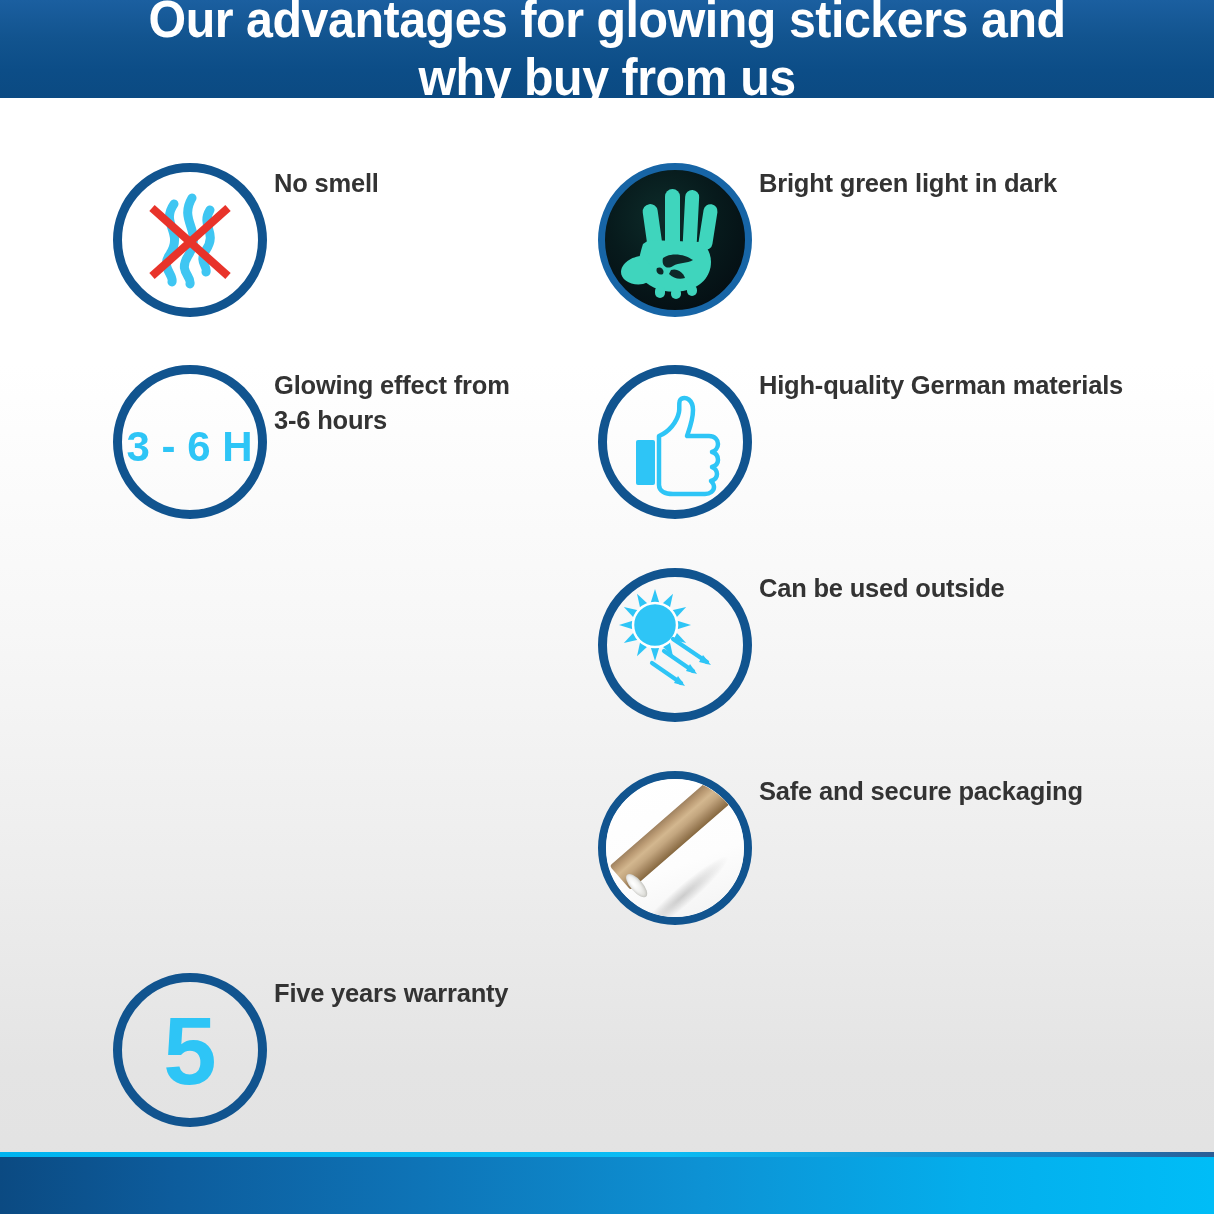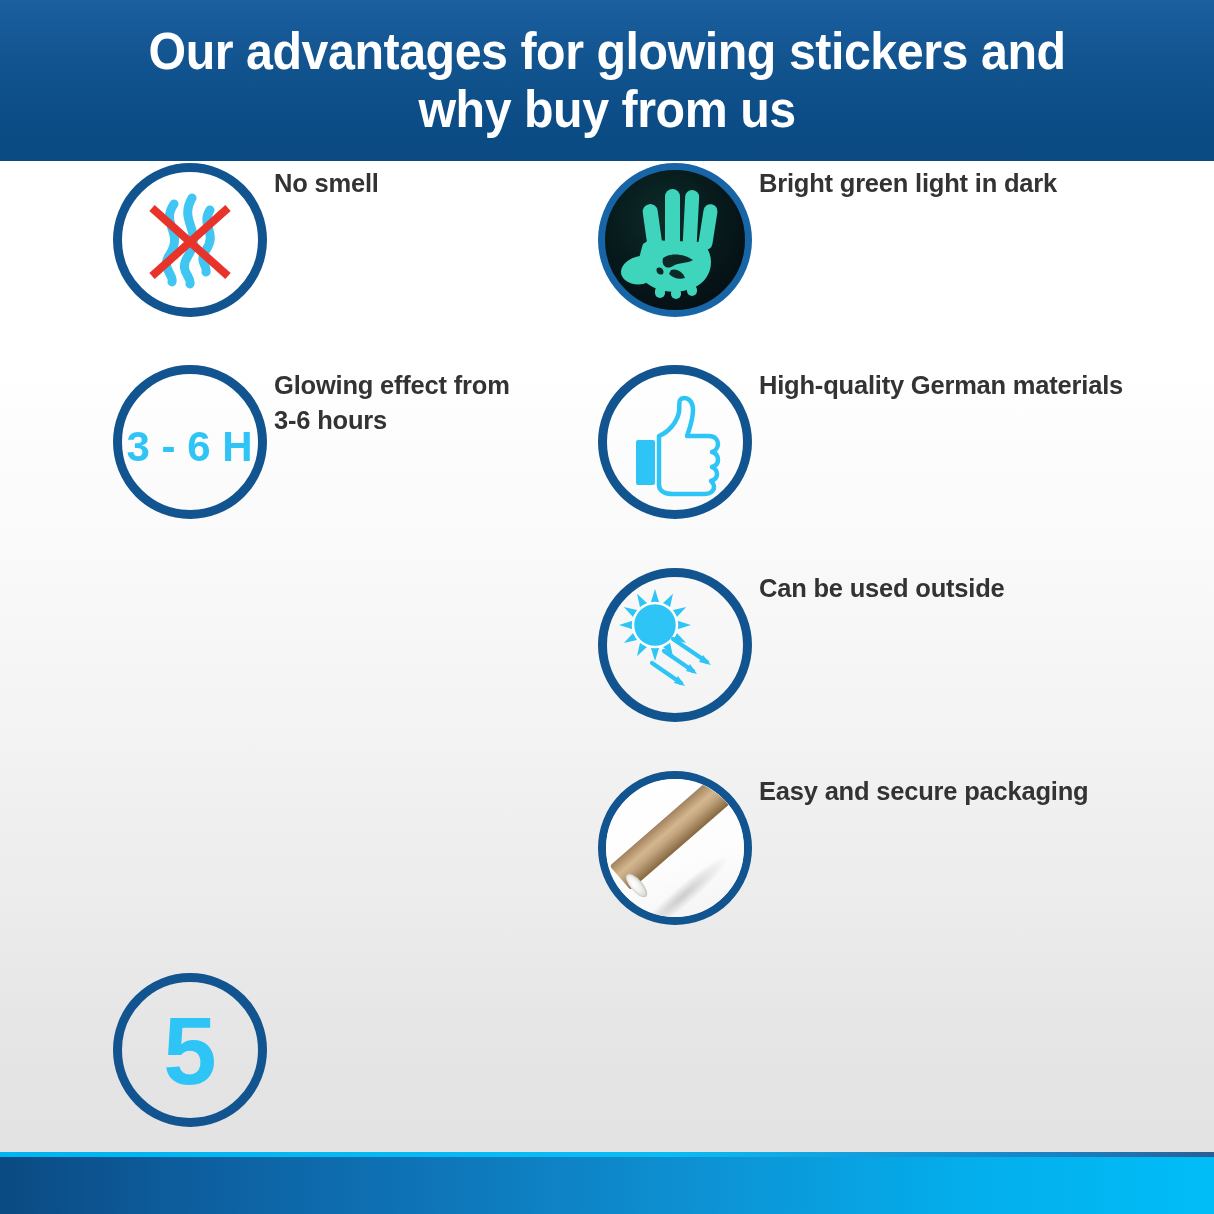"Our advantages for glowing stickers" #header-banner { height: 161px -> 98px }
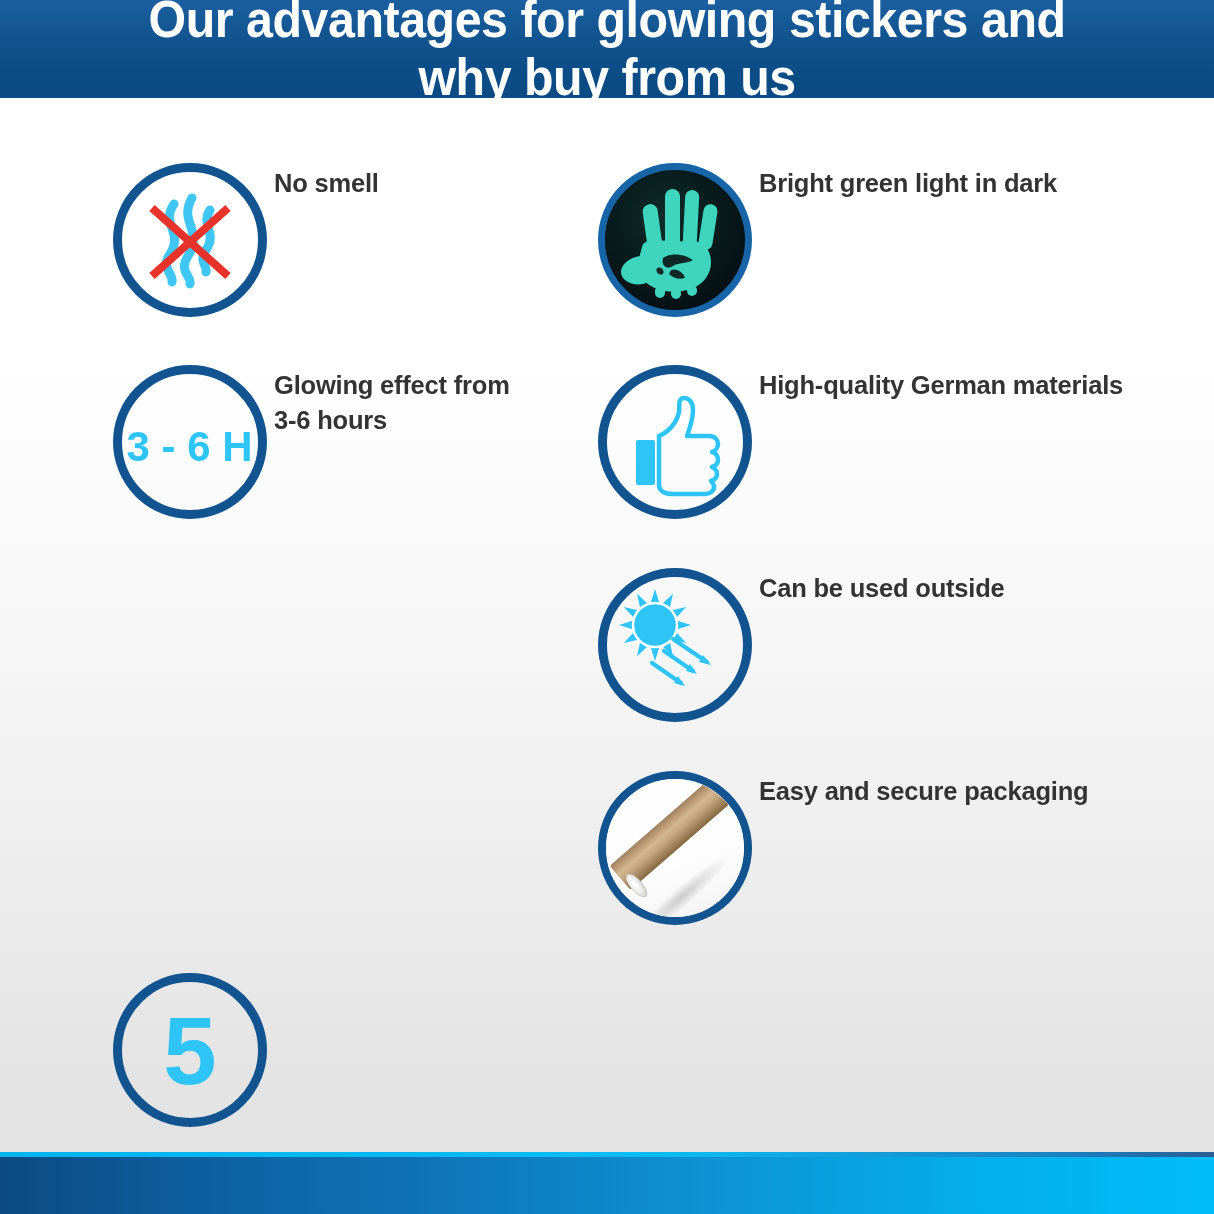"Easy and secure packaging" div.feature-label { text: Easy -> Safe }
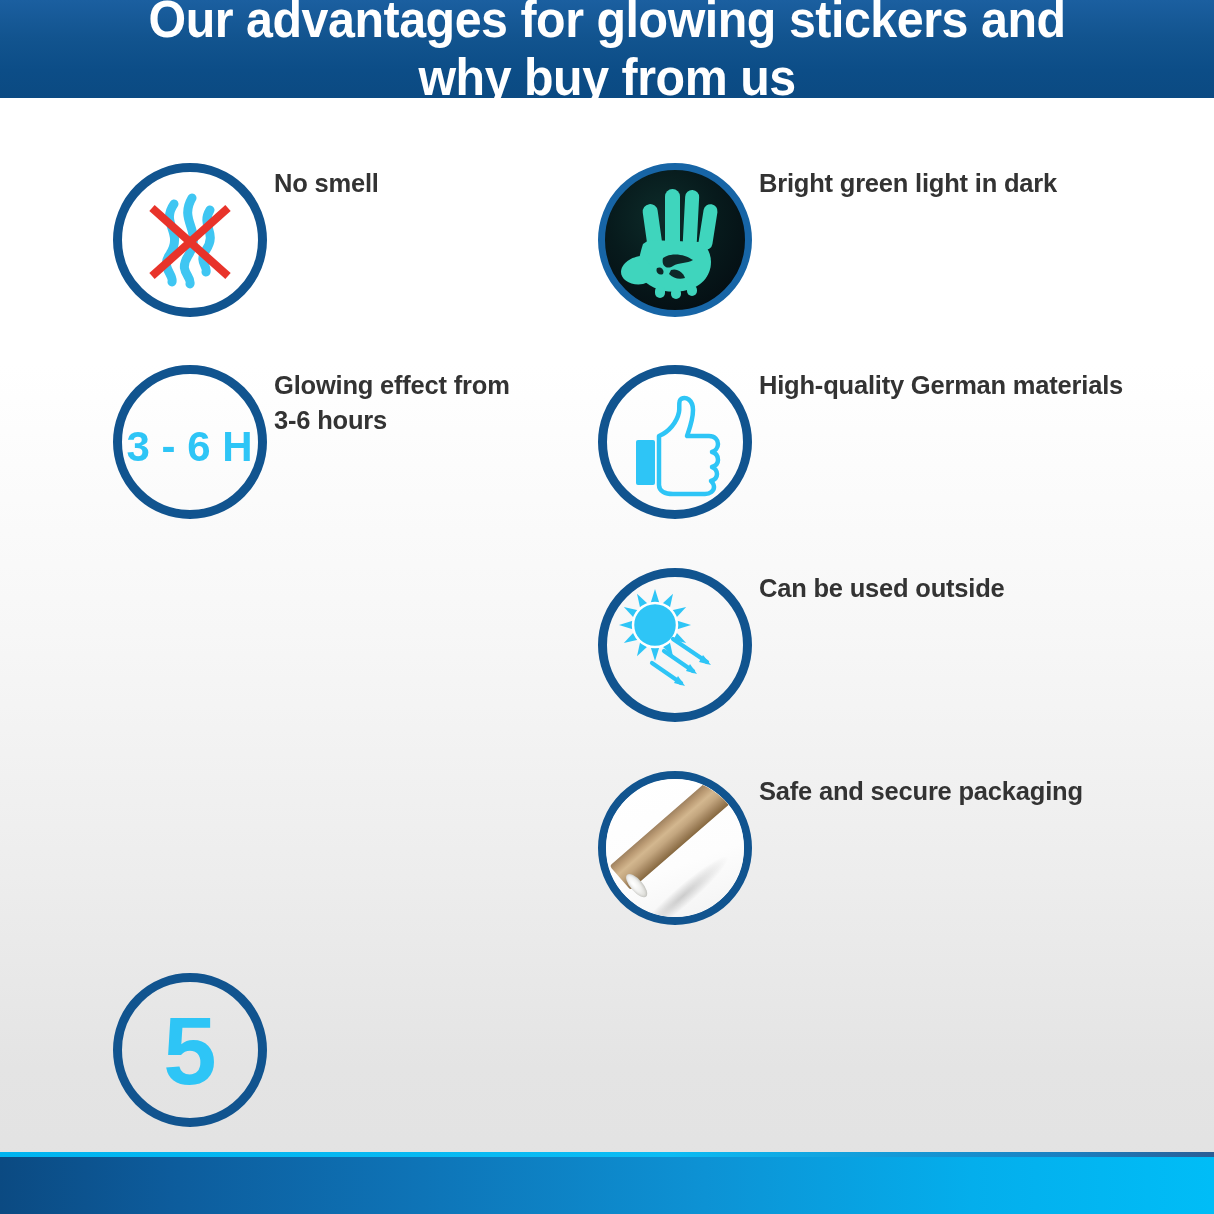"Five years warranty" div.feature-label { html: none -> <div>Five years warranty</div> }
